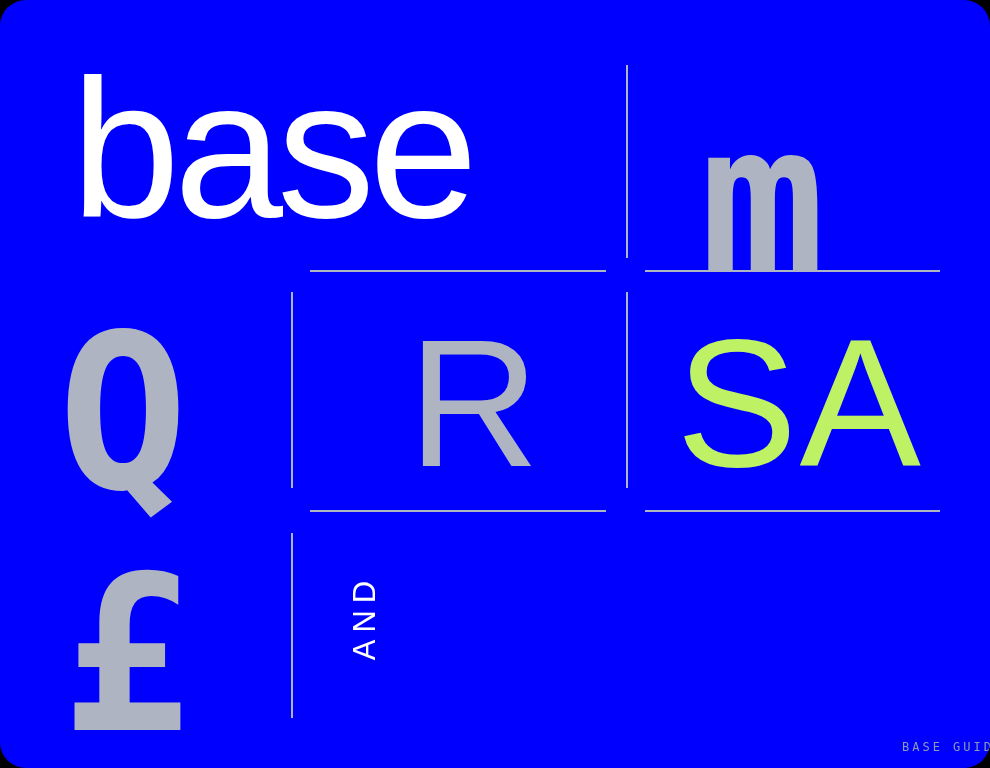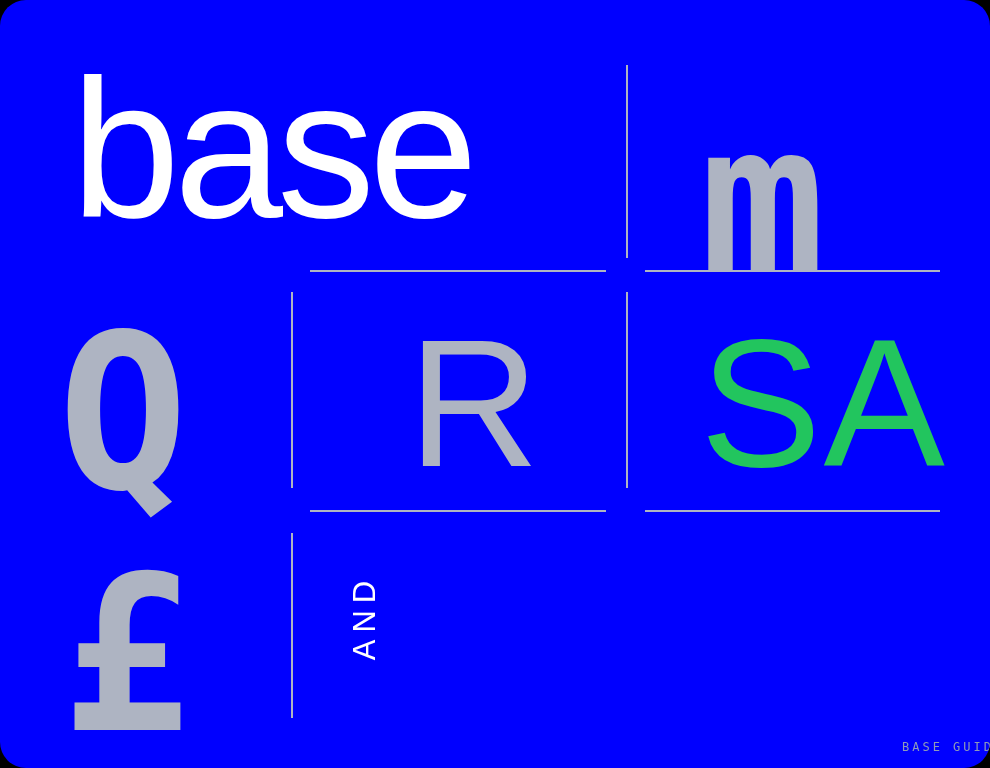"SA" .word-sa { color: #22c55e -> #bef264; left: 700px -> 676px }
